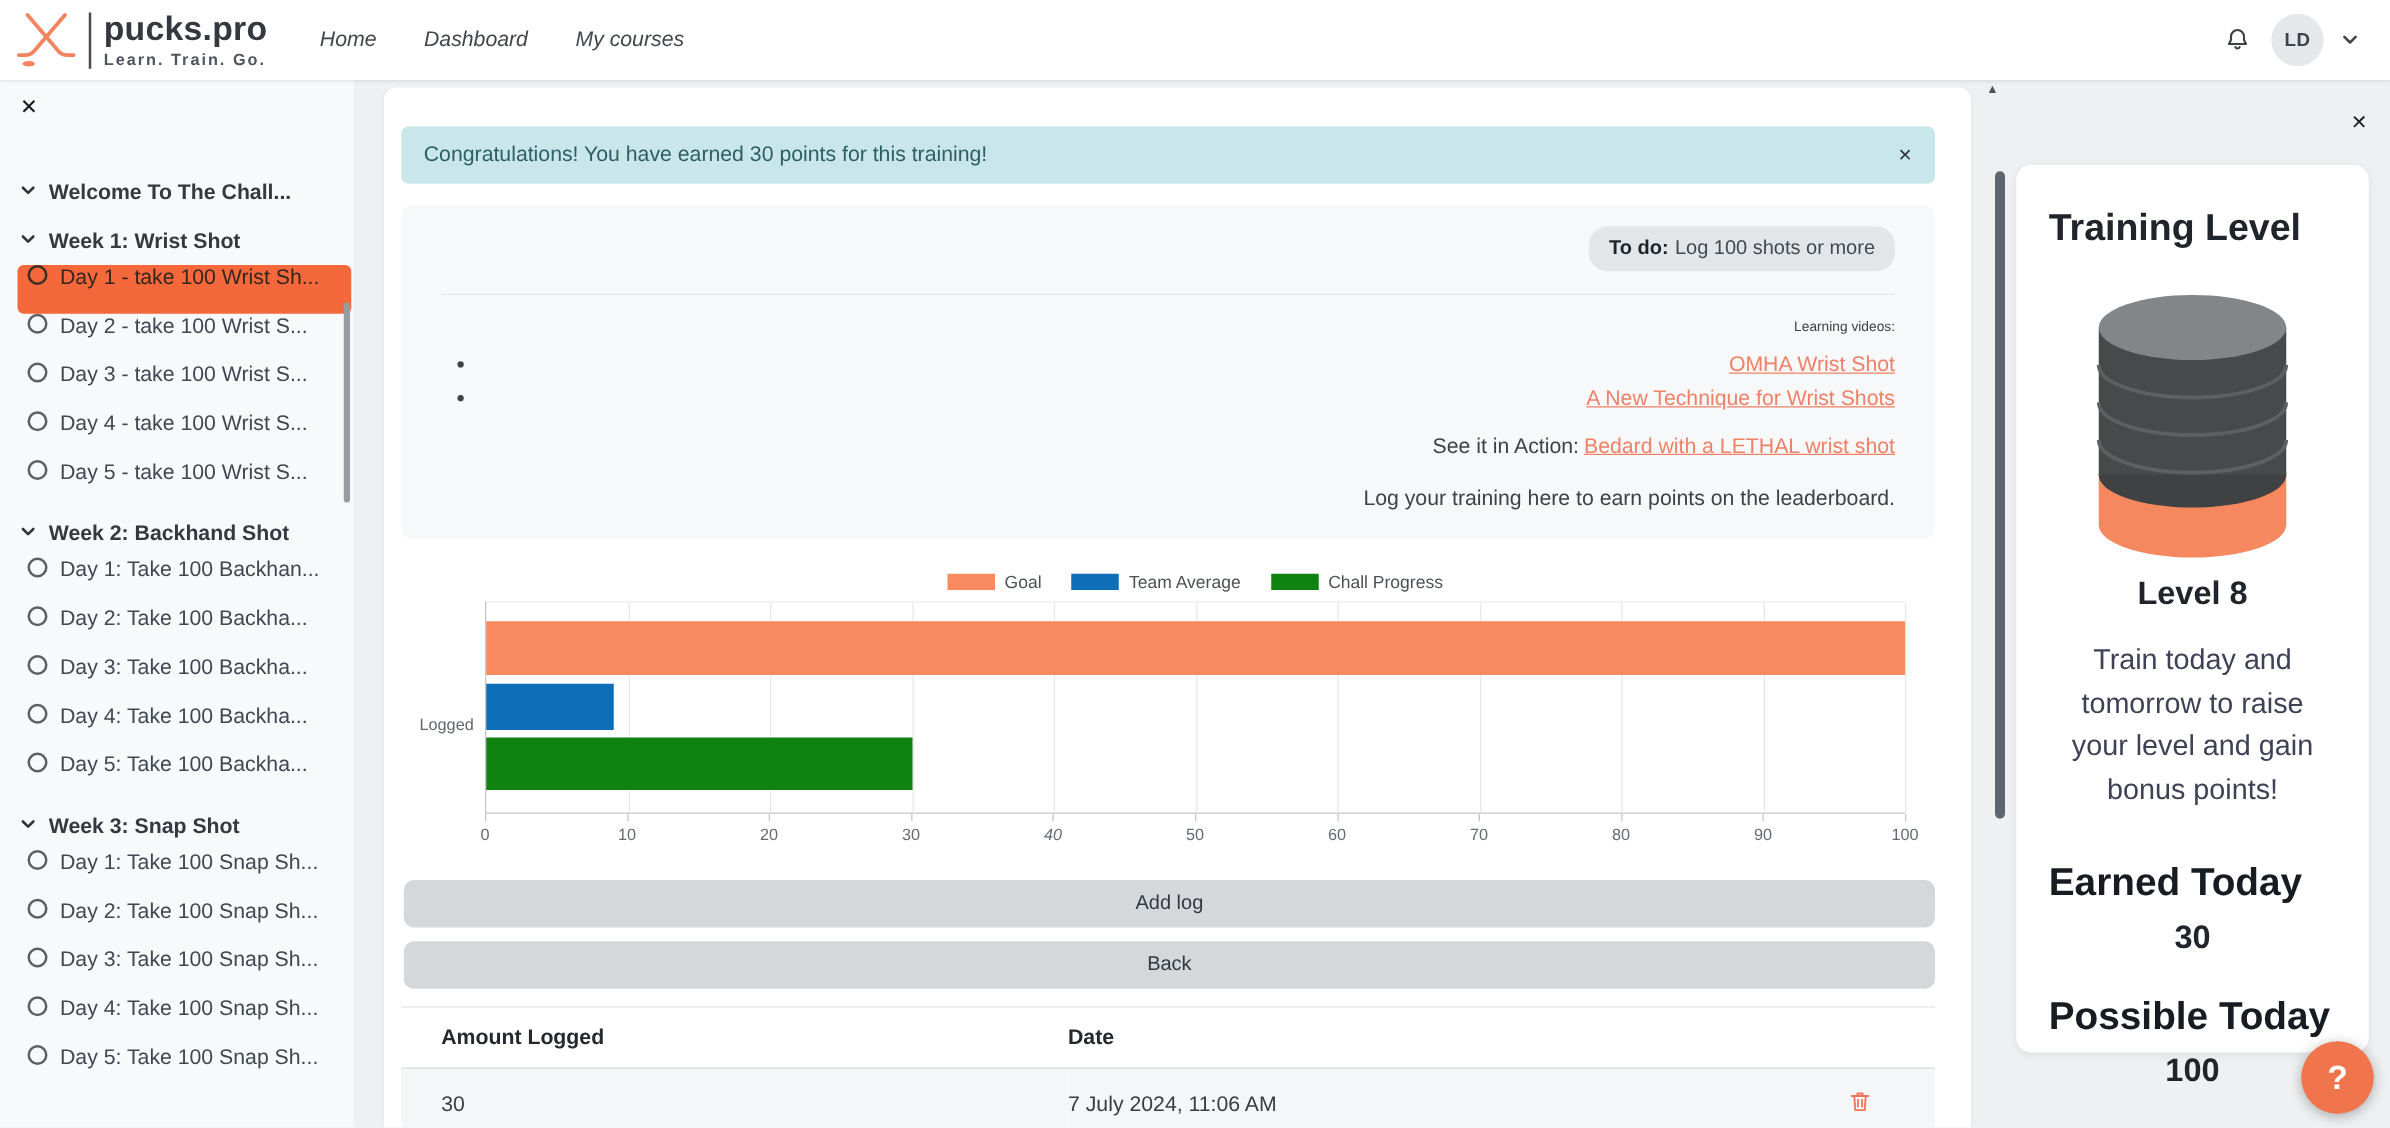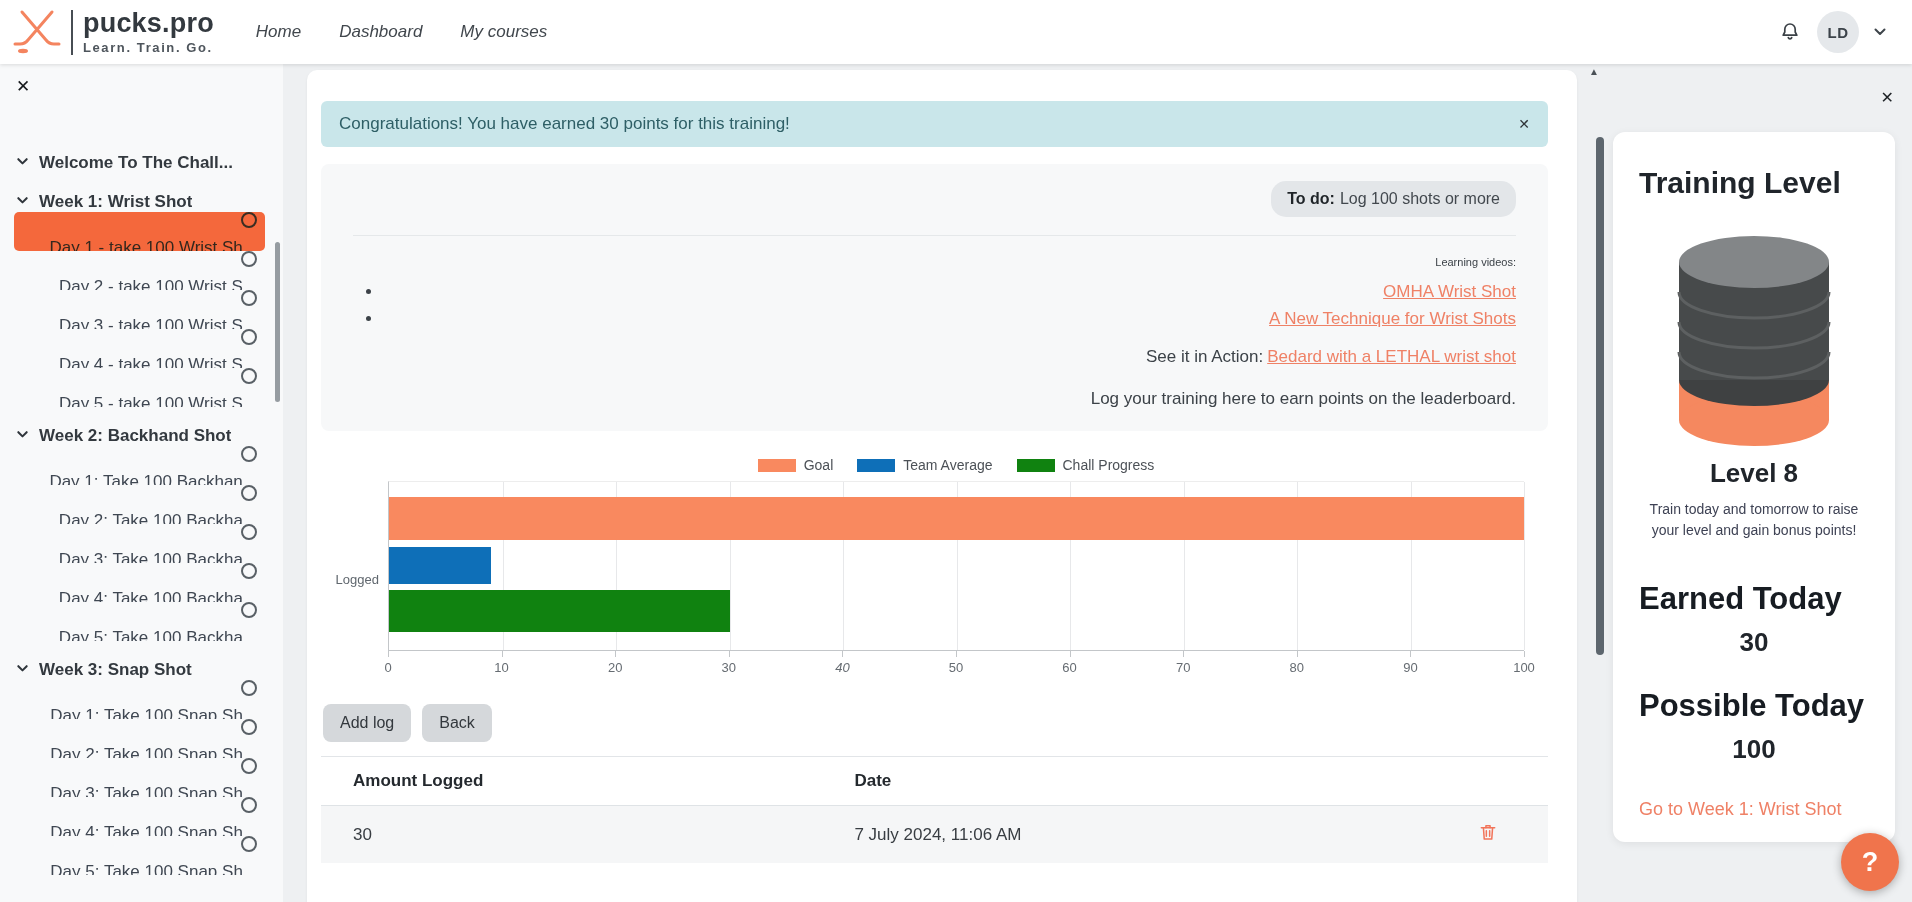"Welcome To The Chall..." .sec-row { align-items: flex-end -> center }
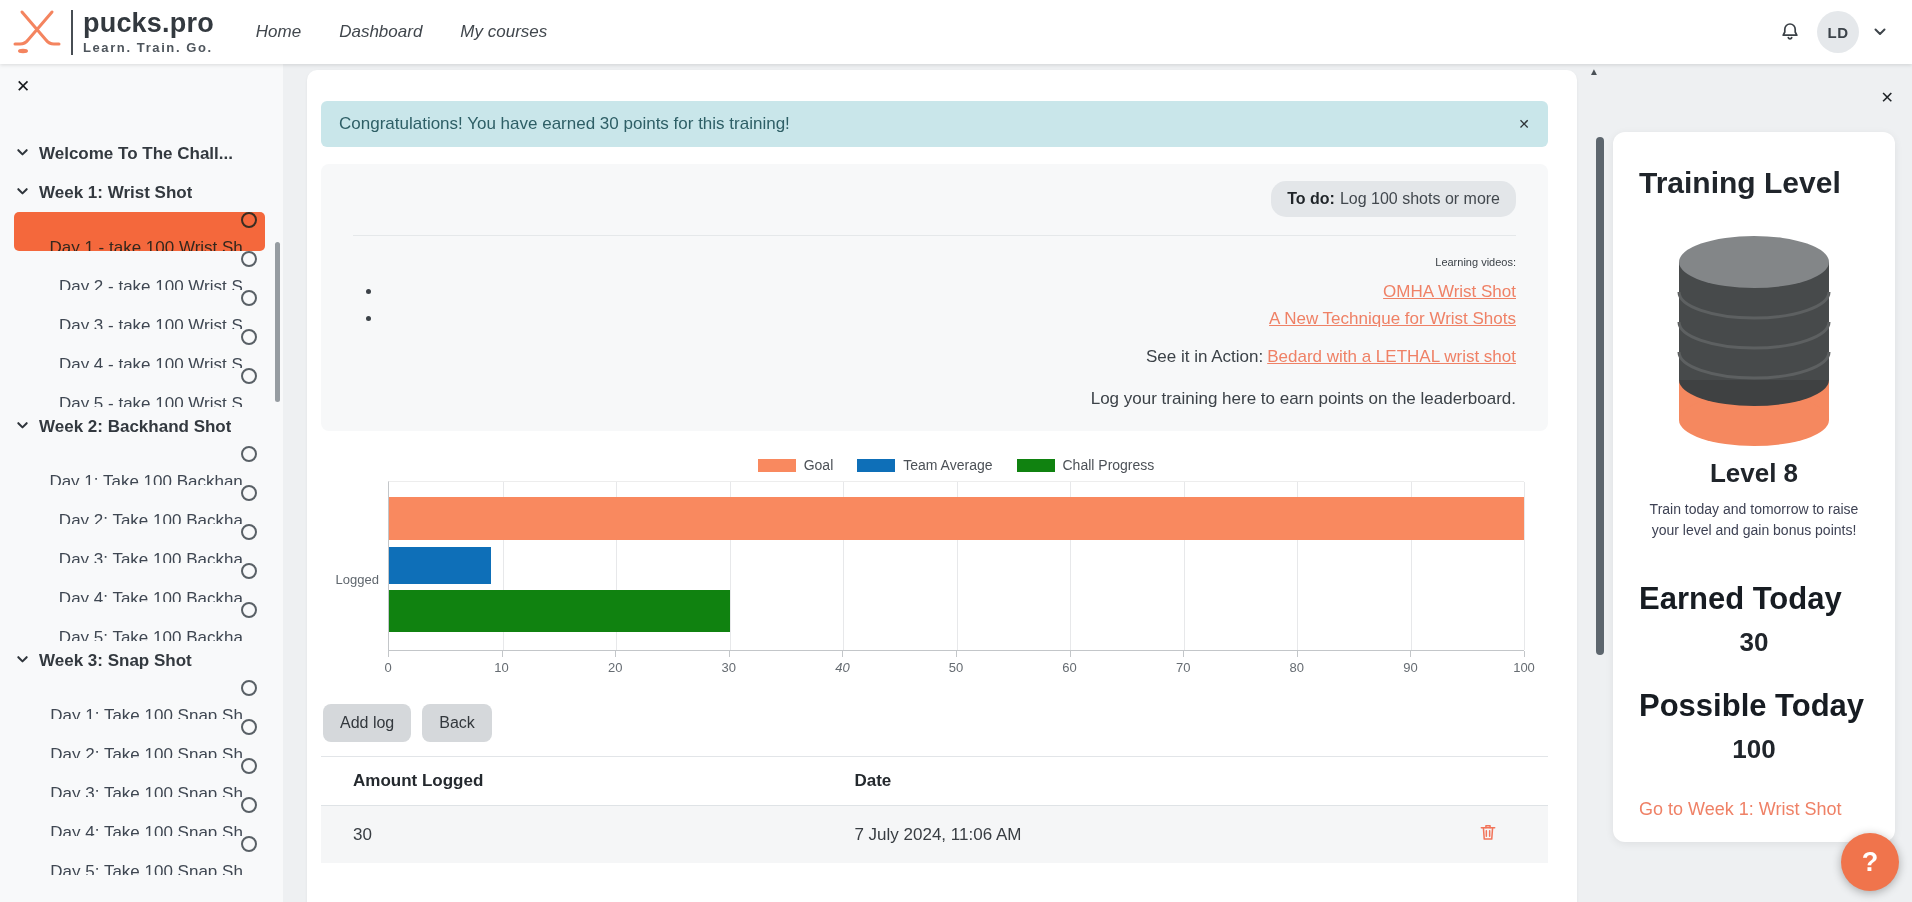"Day 1 - take 100" .day-row { align-items: flex-end -> flex-start; flex-direction: column -> none; margin: 0 18px 0 14px -> 0 2px 0 14px }
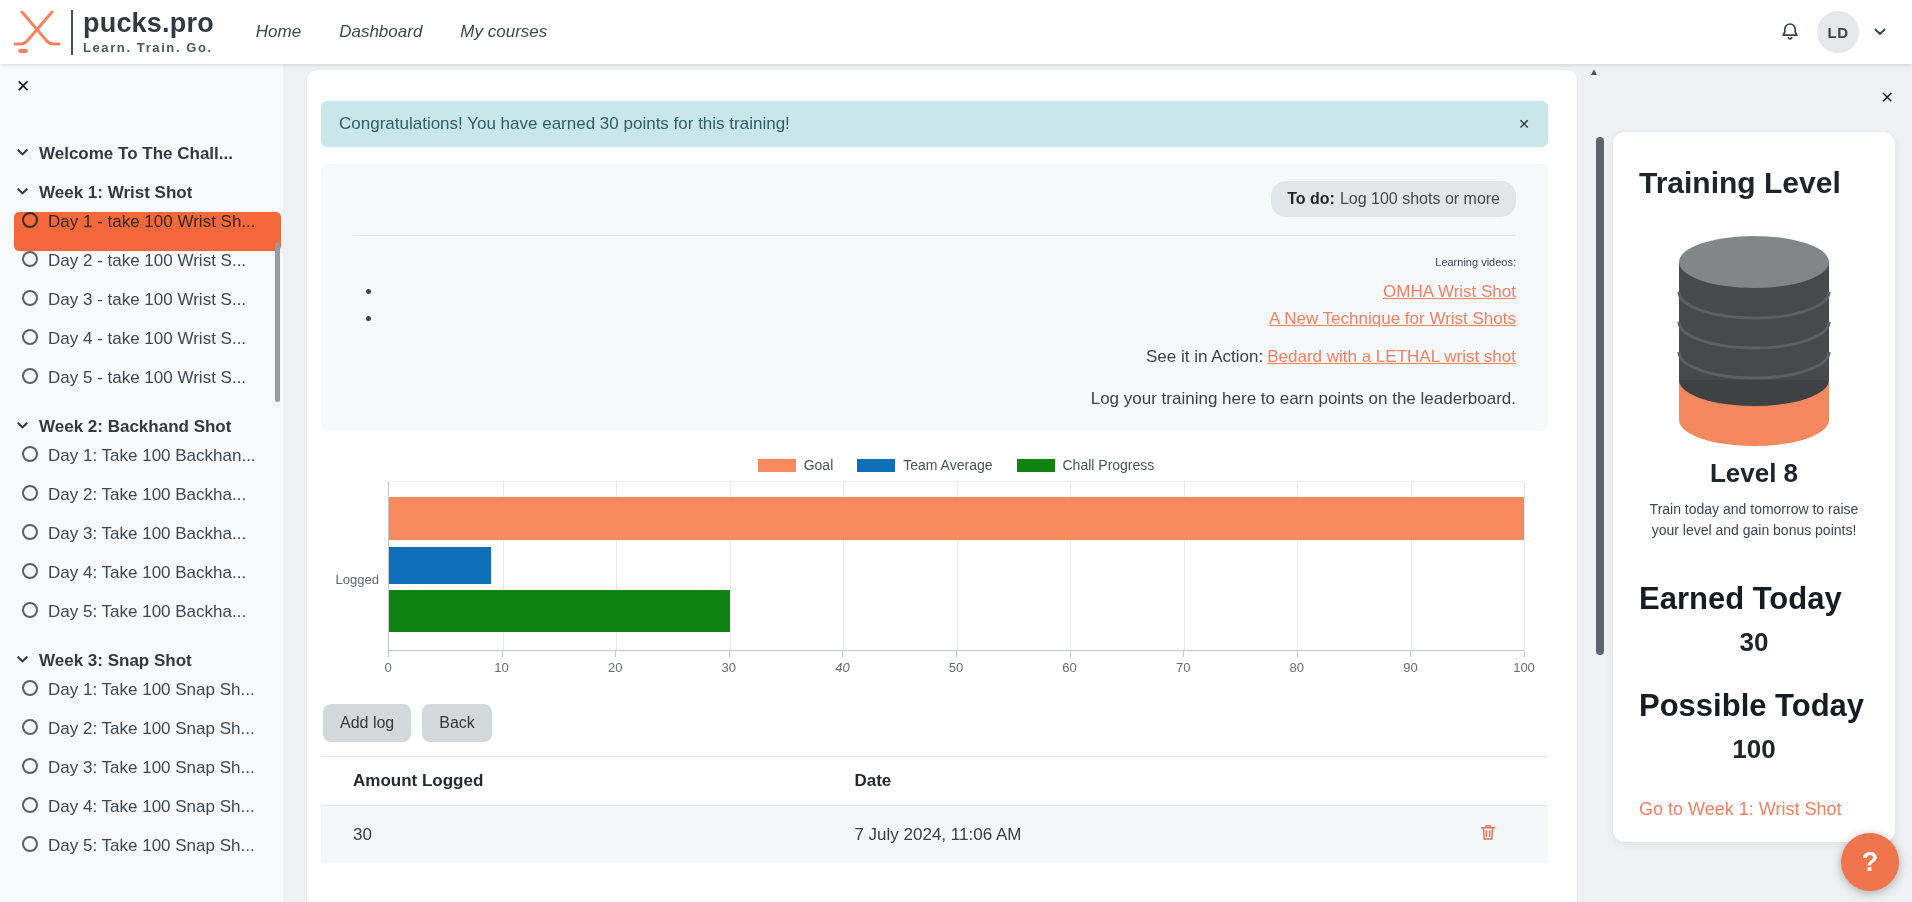"Train today and tomorrow to" .rp-desc { font-size: 14px -> 23px; margin: 10px 8px 0 -> 20px 8px 0 }
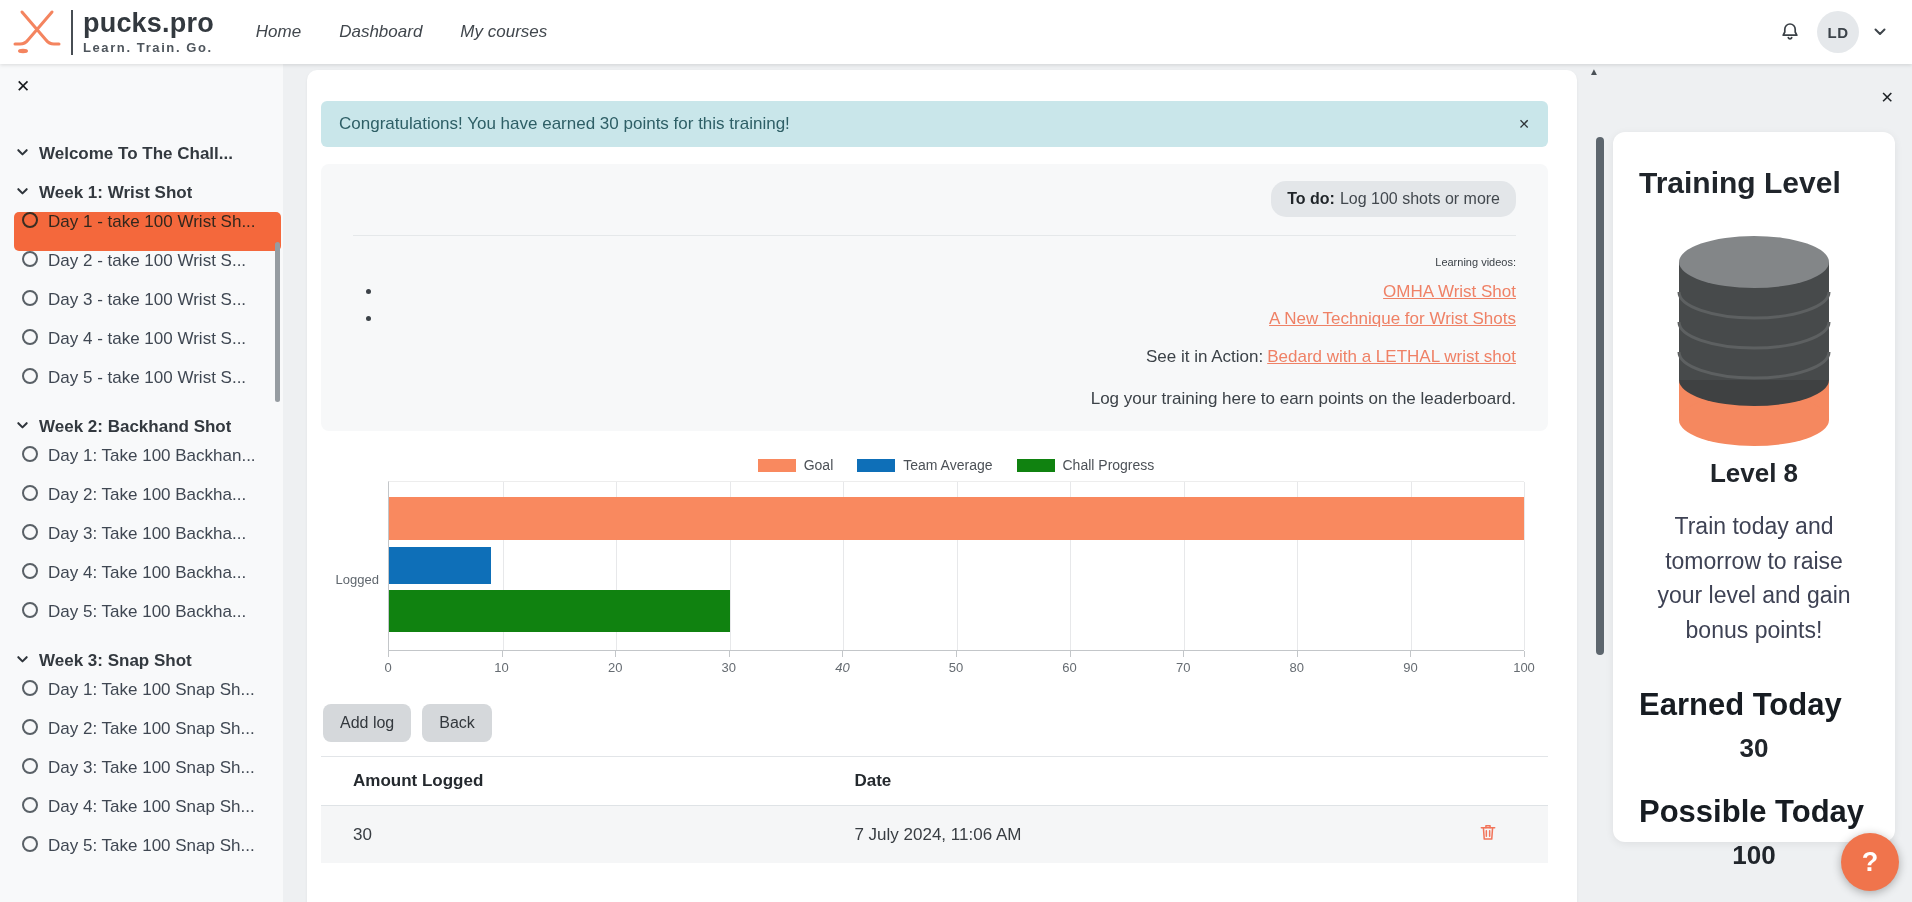"Add log" .btn-row { flex-direction: none -> column }
